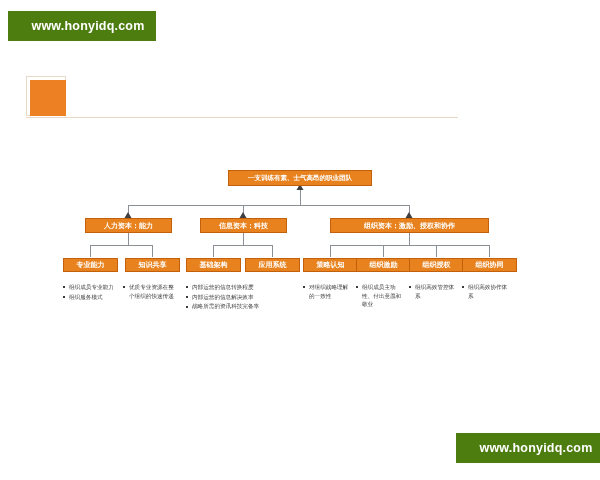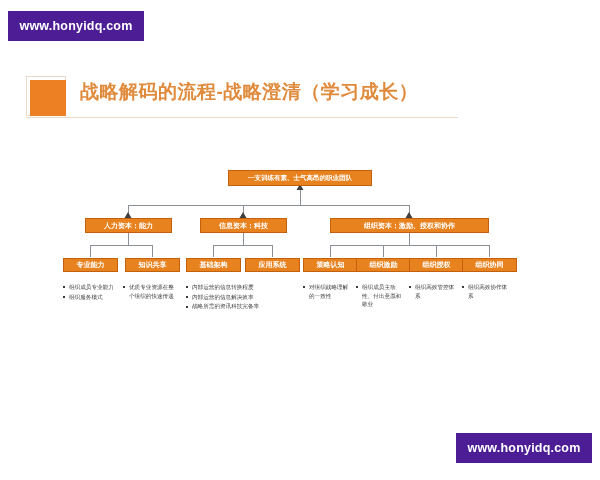"www.honyidq.com" .watermark { background: #4c1d95 -> #4d7c0f; padding-left: none -> 12px }
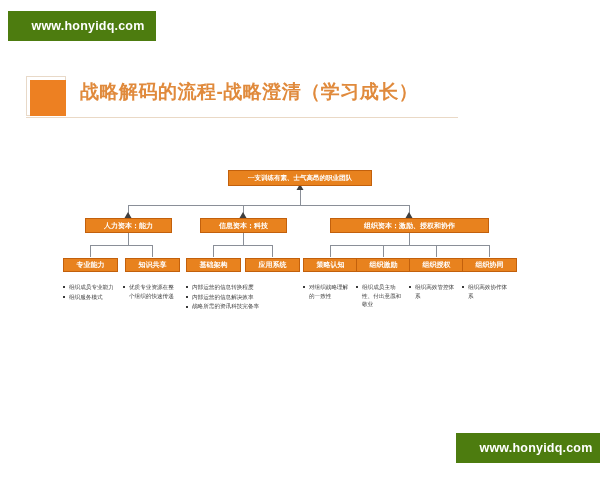"战略解码的流程-战略澄清（学习成长）" div { html: <div>战略解码的流程-战略澄清（学习成长）</div> -> none }
